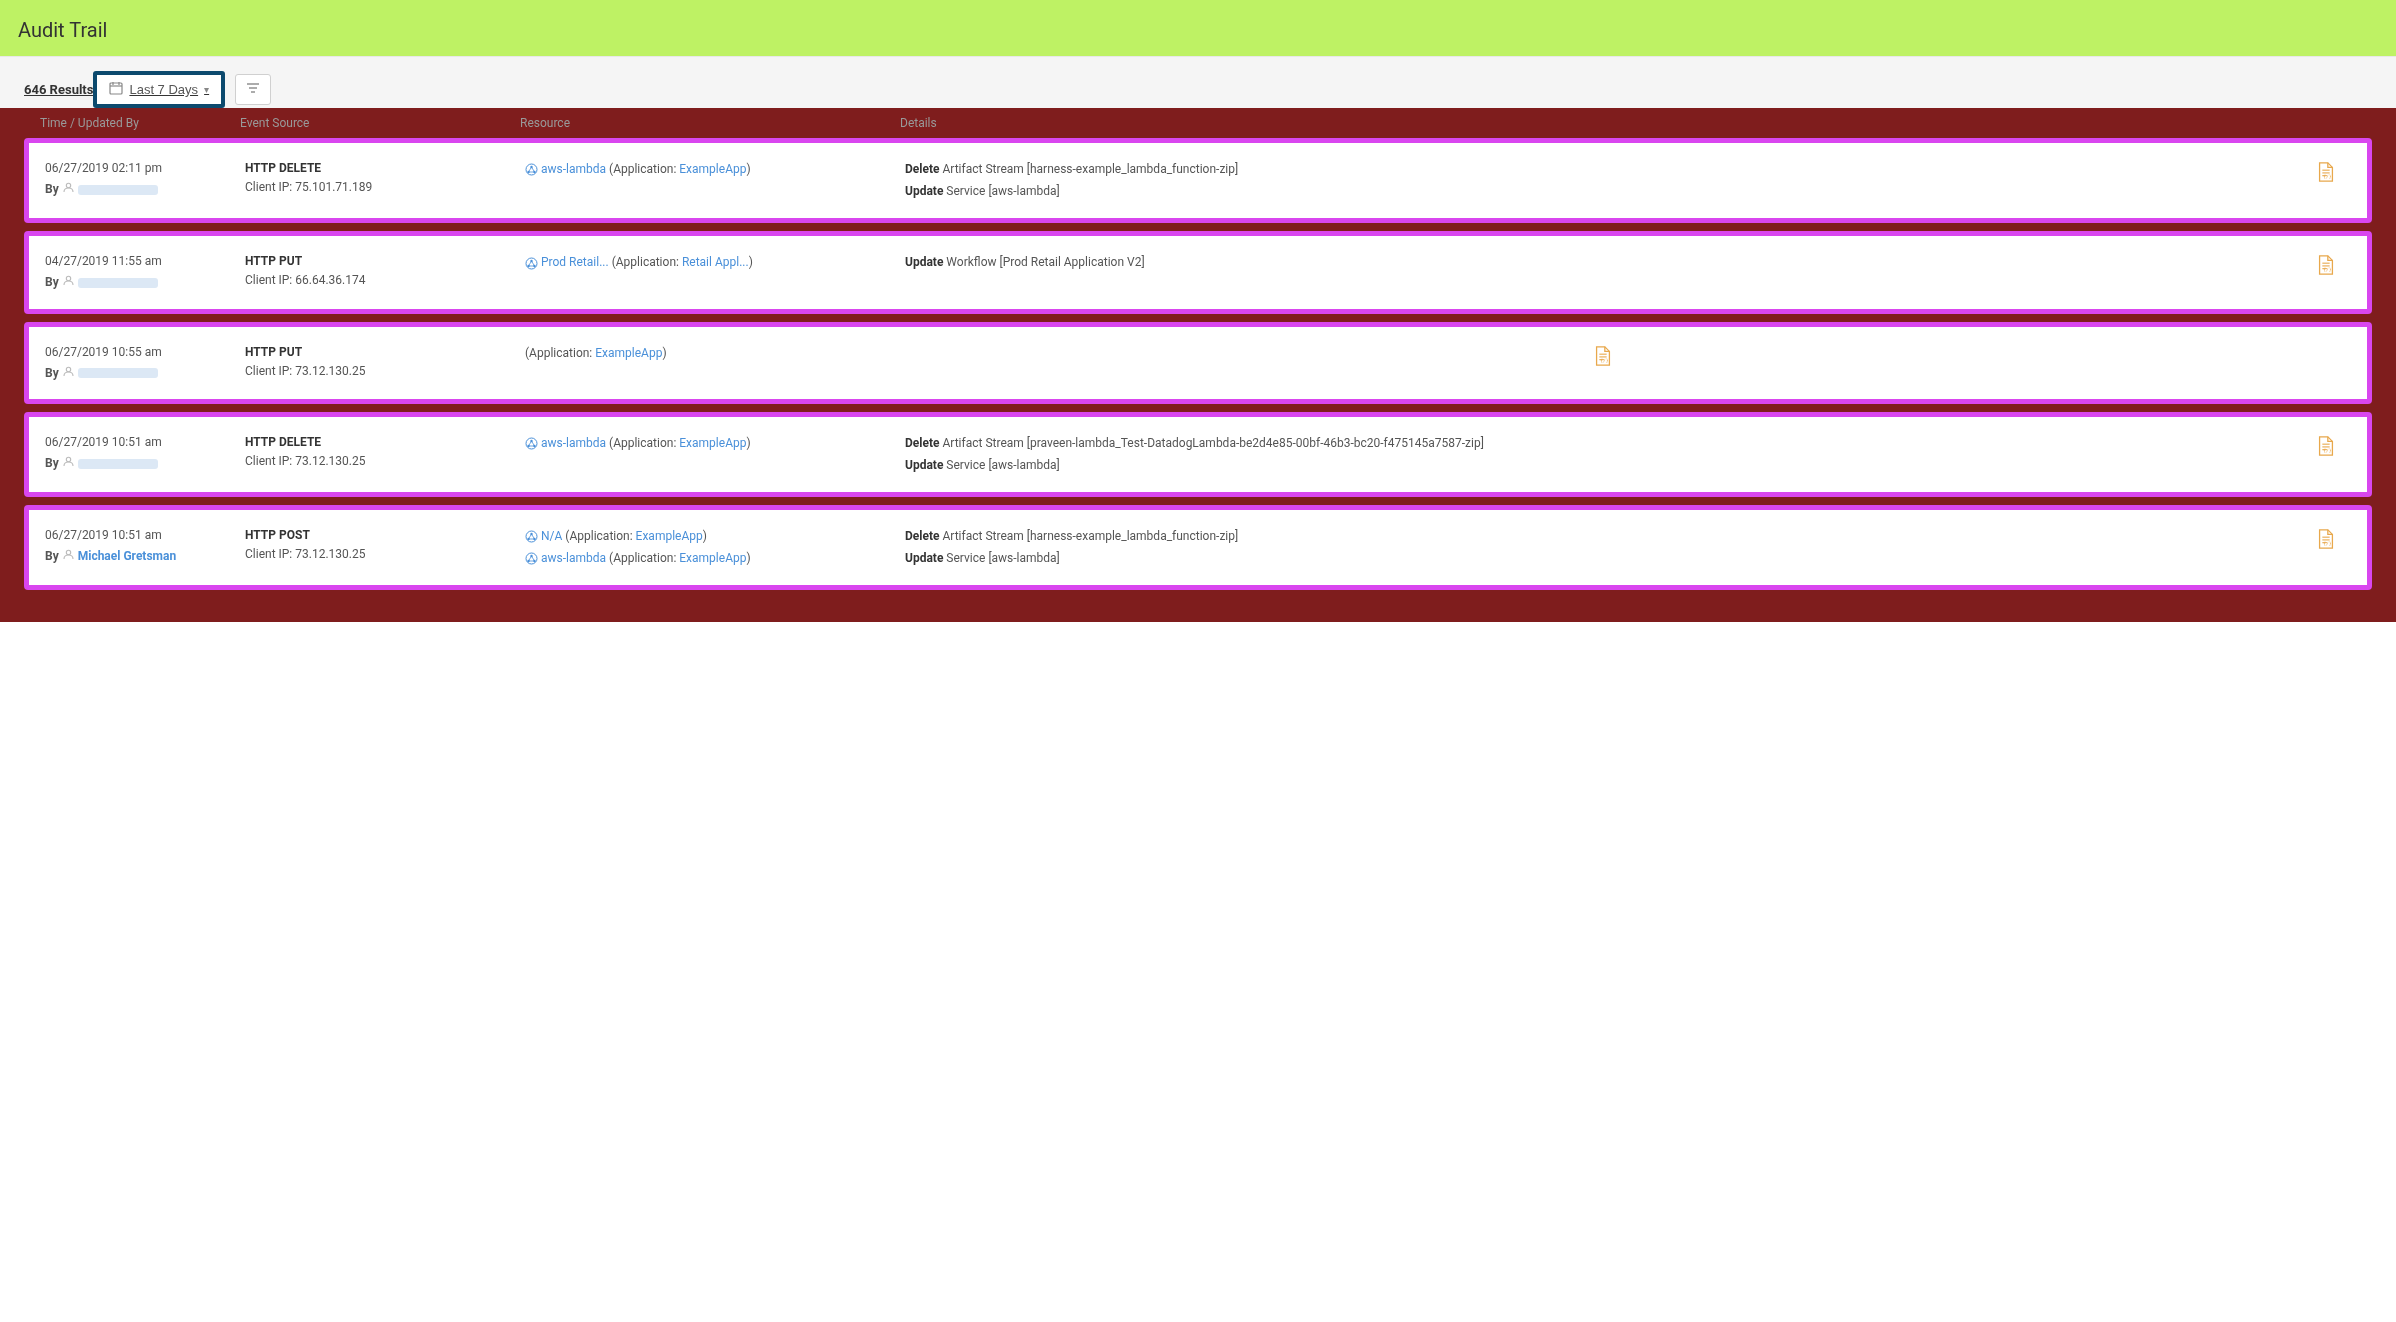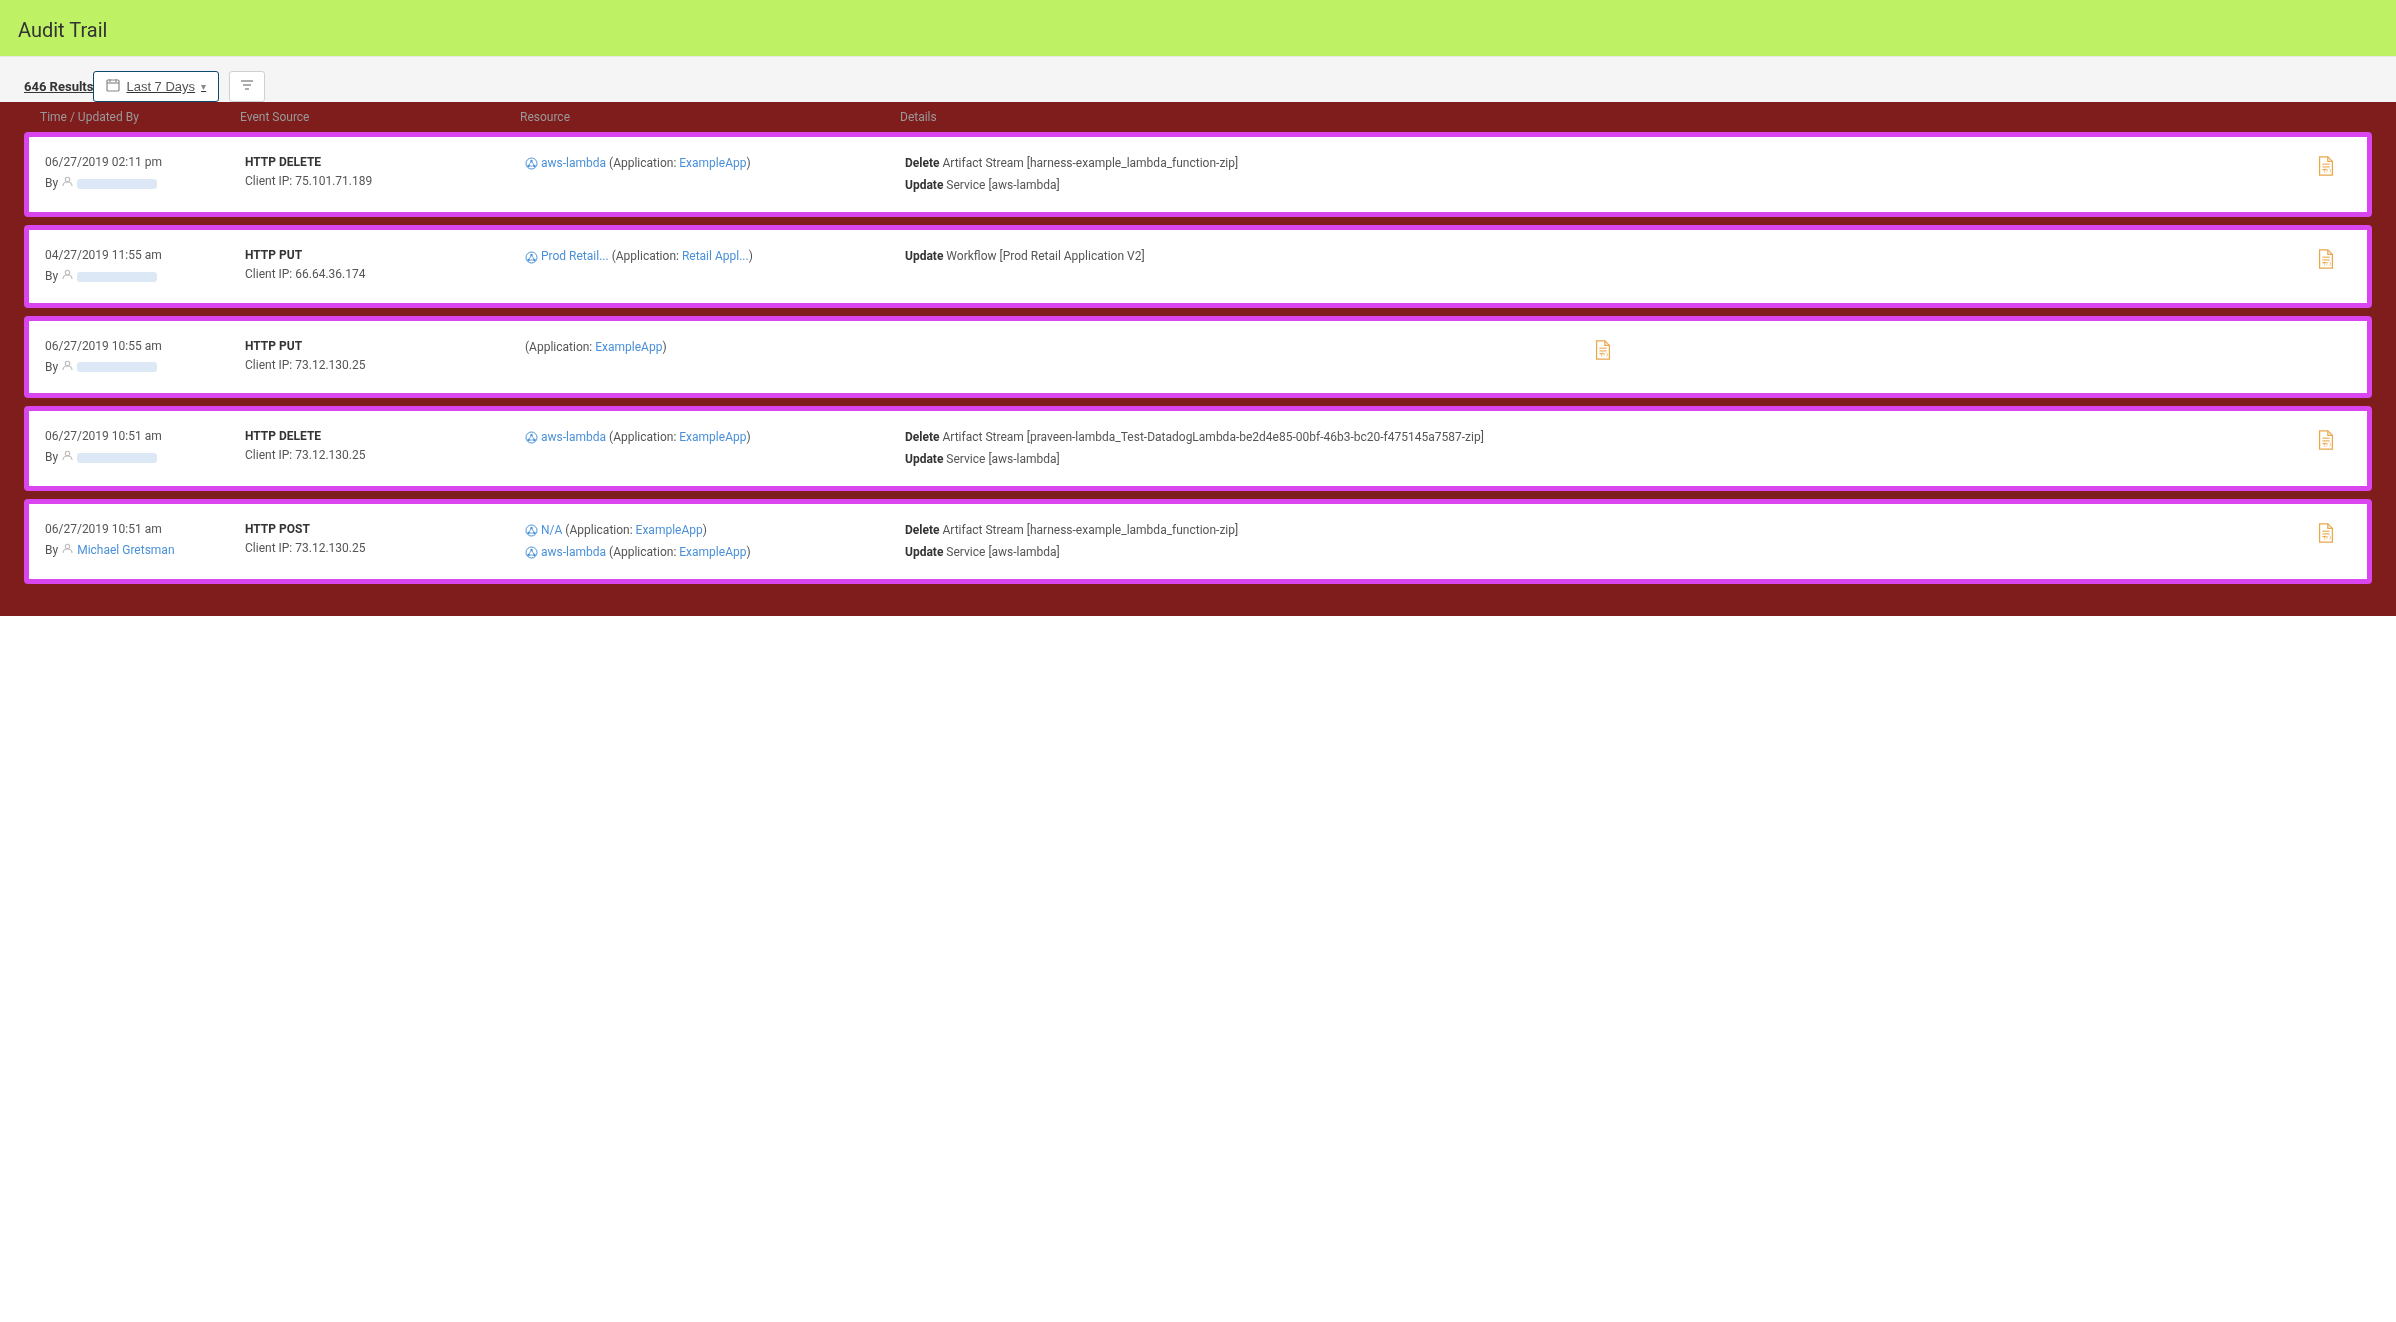"Last 7 Days" .date-filter-btn { border: 1px solid #0c4a6e -> 4px solid #0c4a6e }
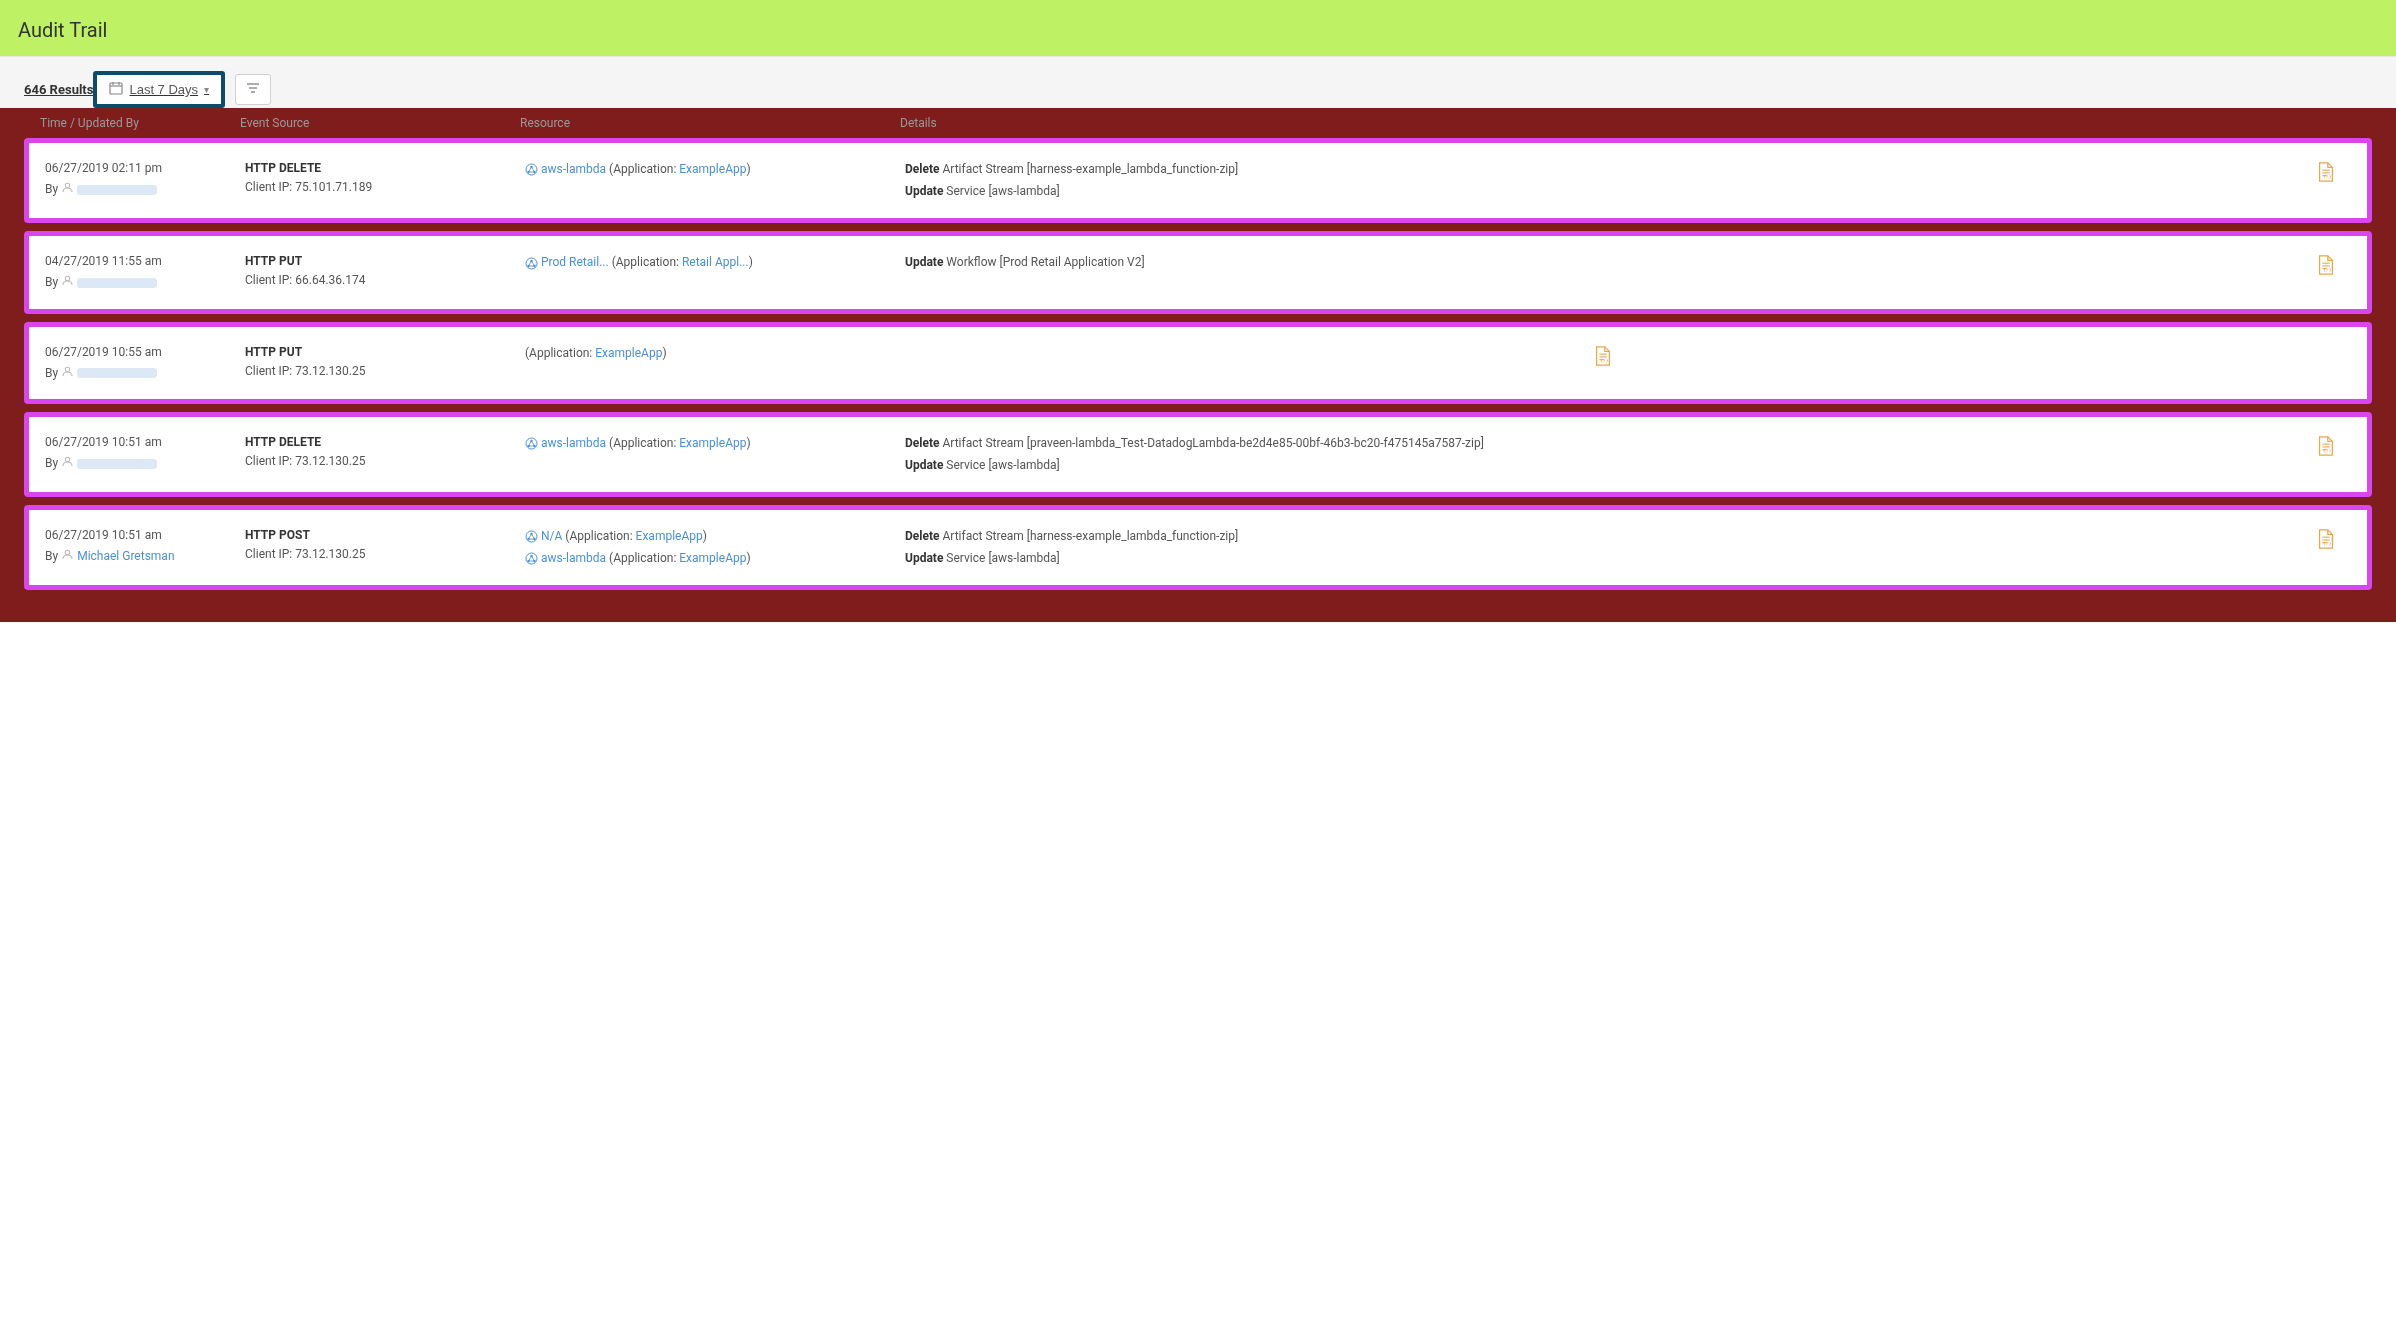"By" .cell-time .by-row { font-weight: none -> bold }
